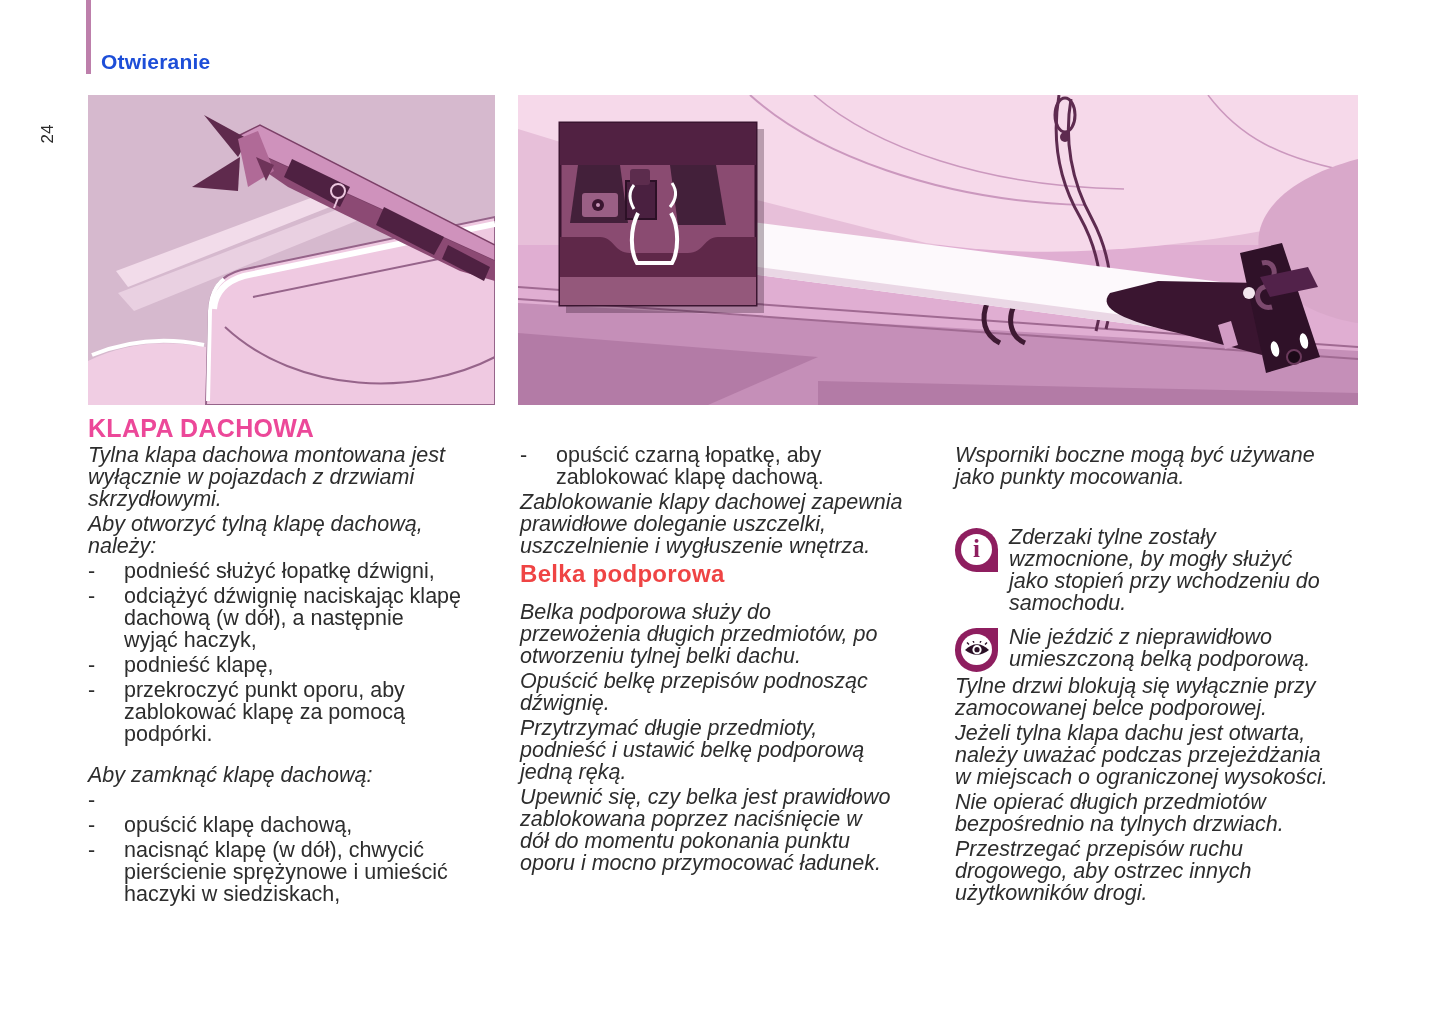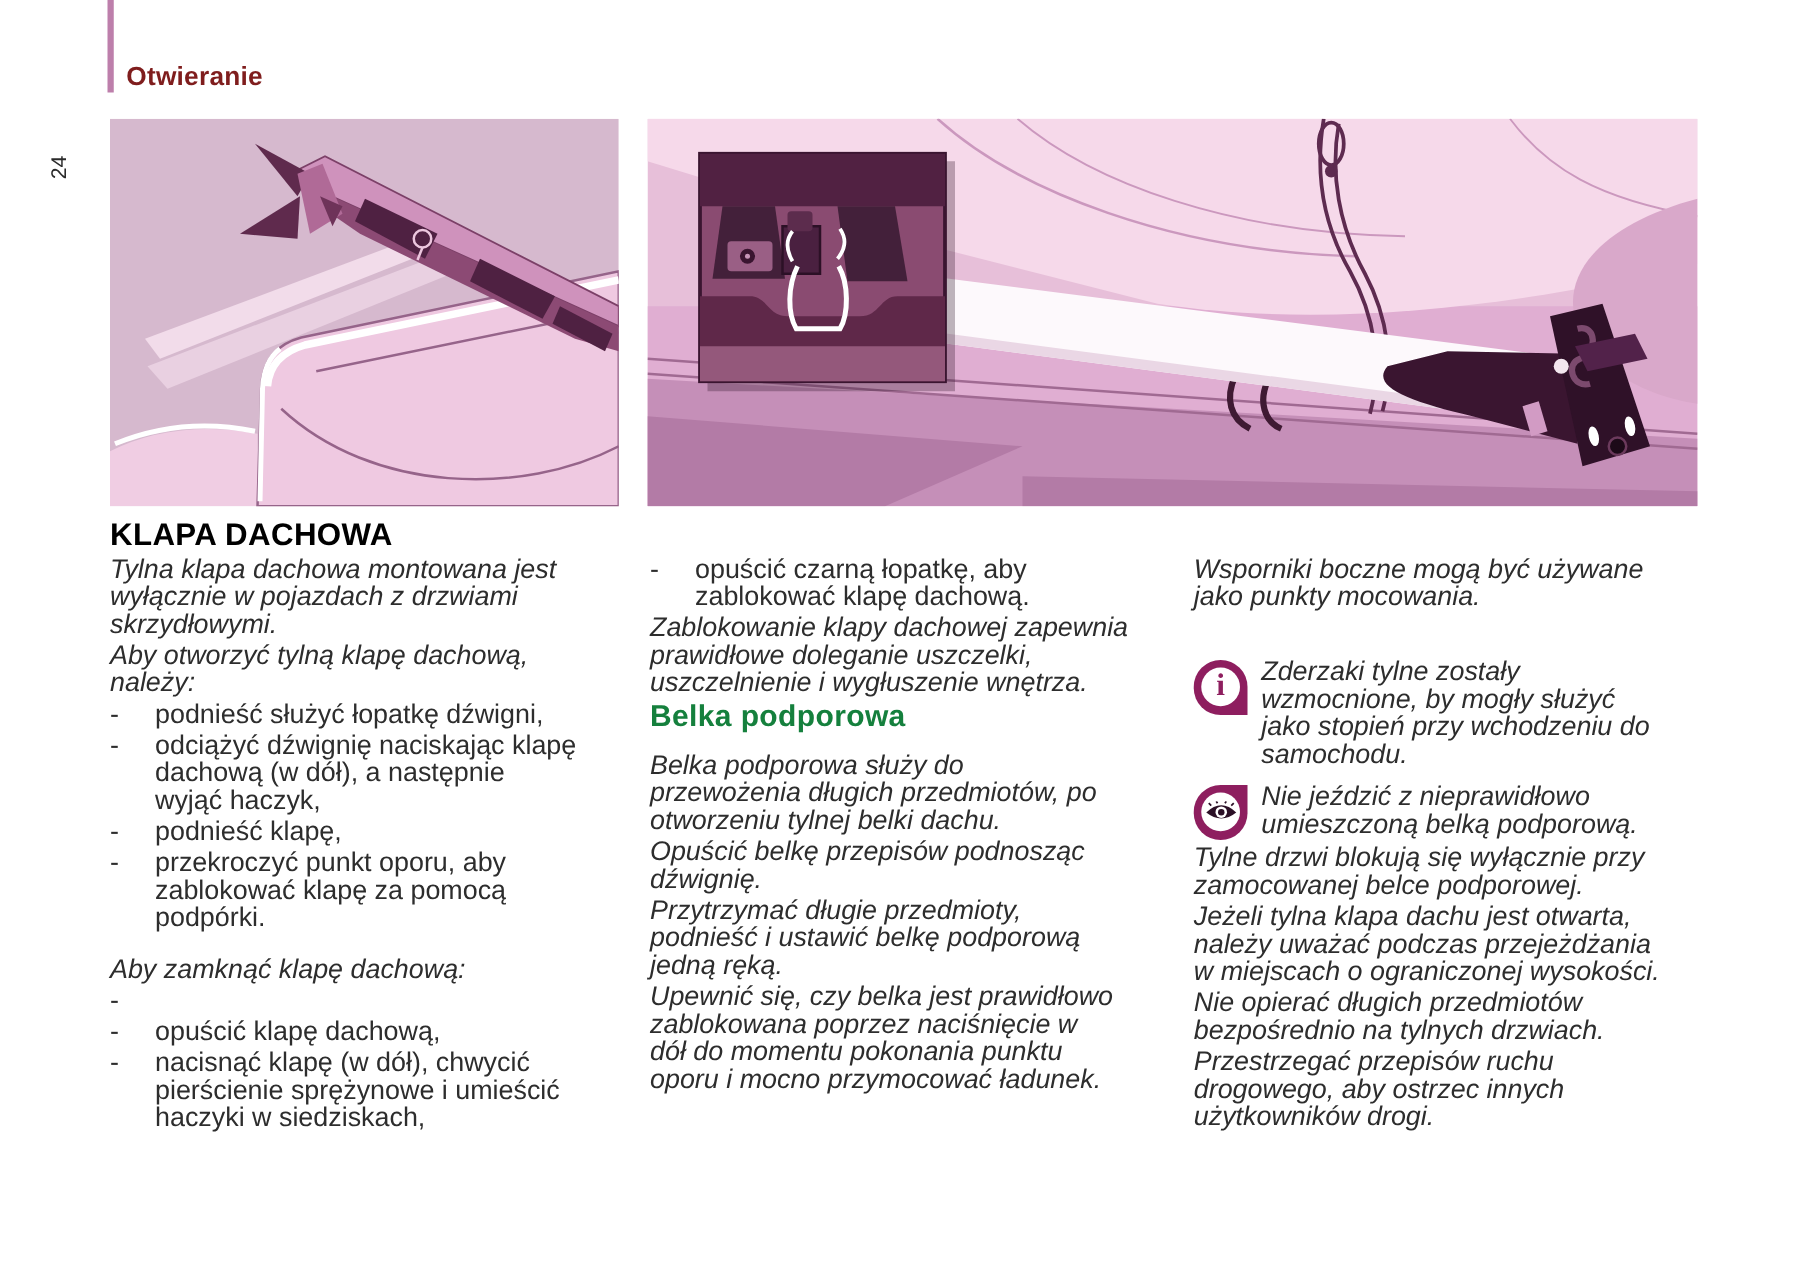"Otwieranie" .section-title { color: #7f1d1d -> #1d4ed8 }
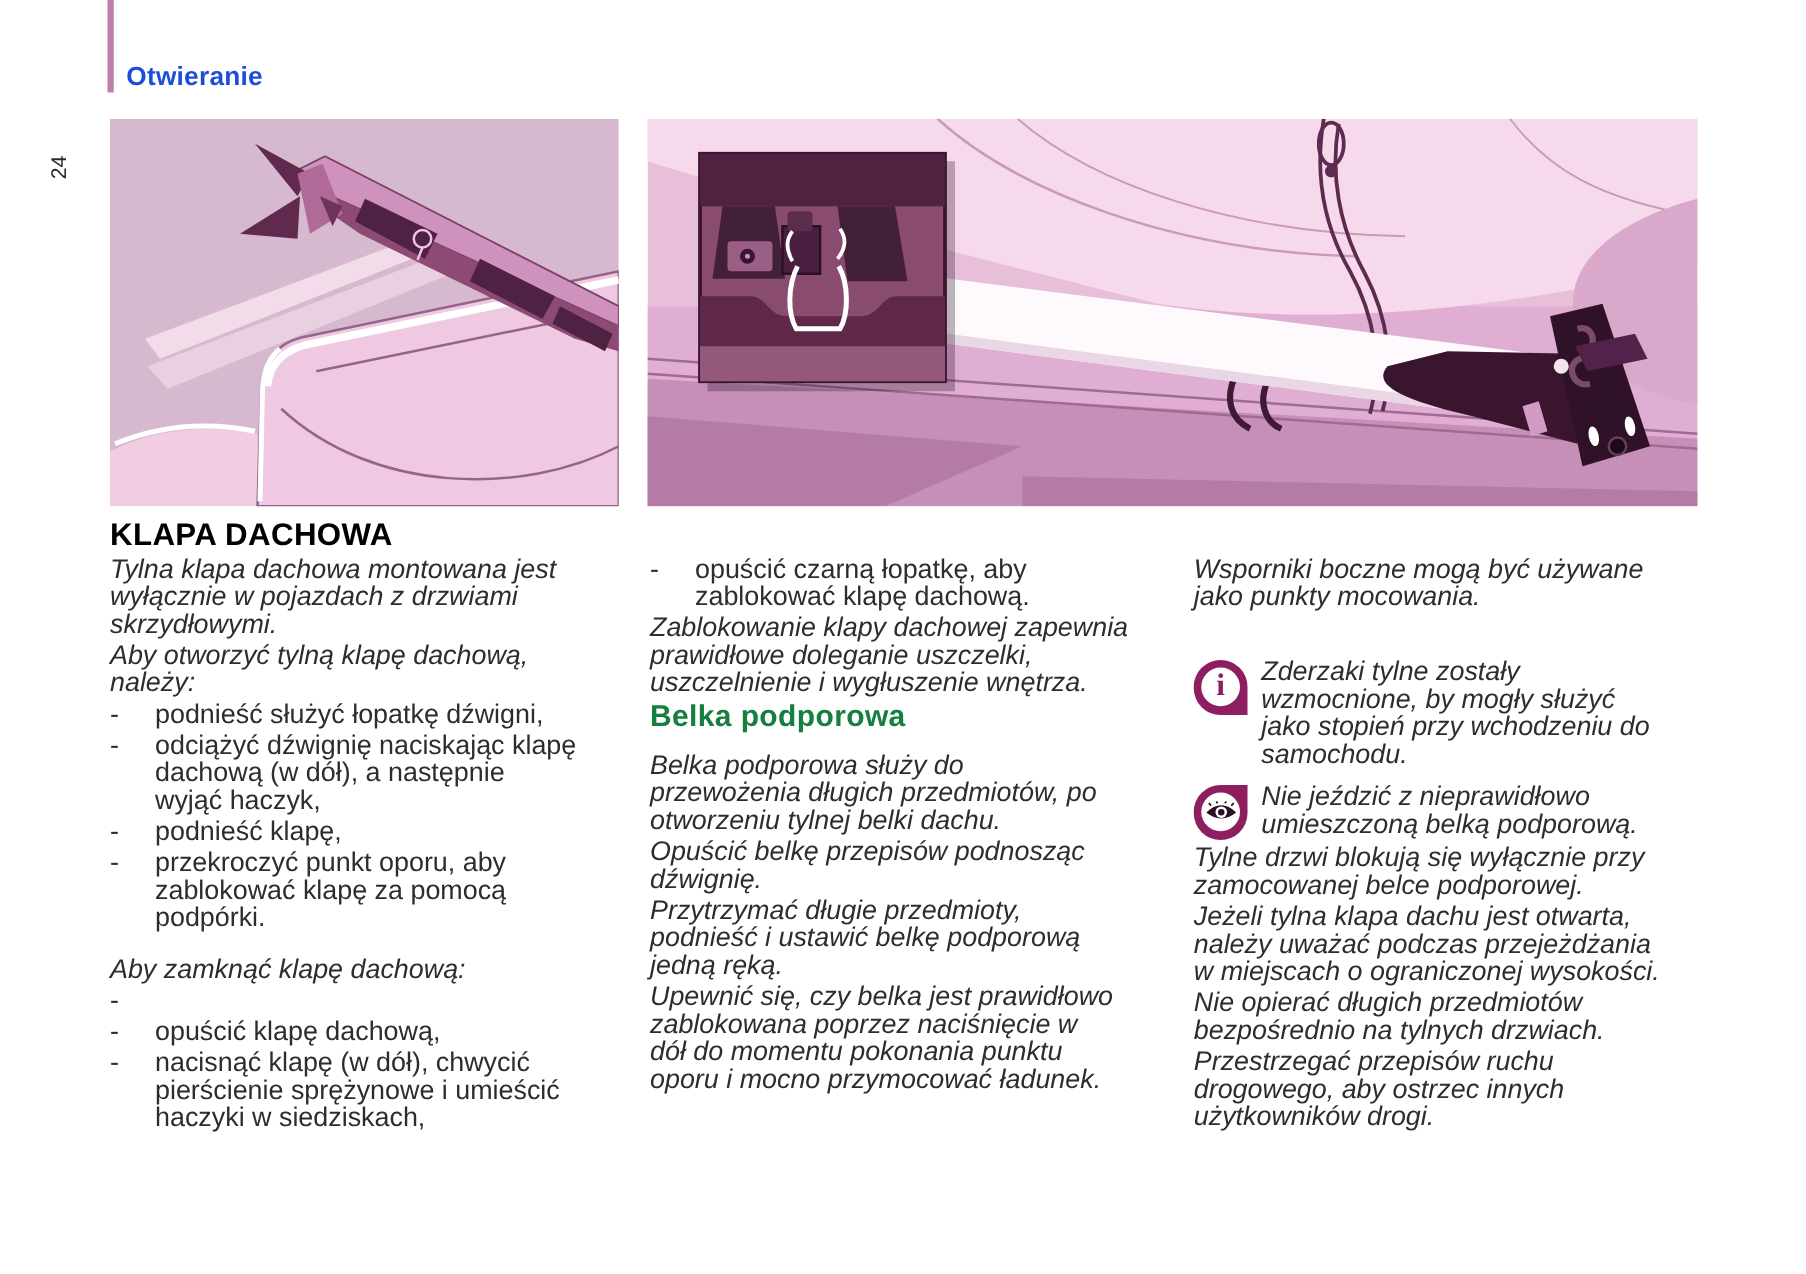"KLAPA DACHOWA" h1.doc { color: #000000 -> #ec4899 }
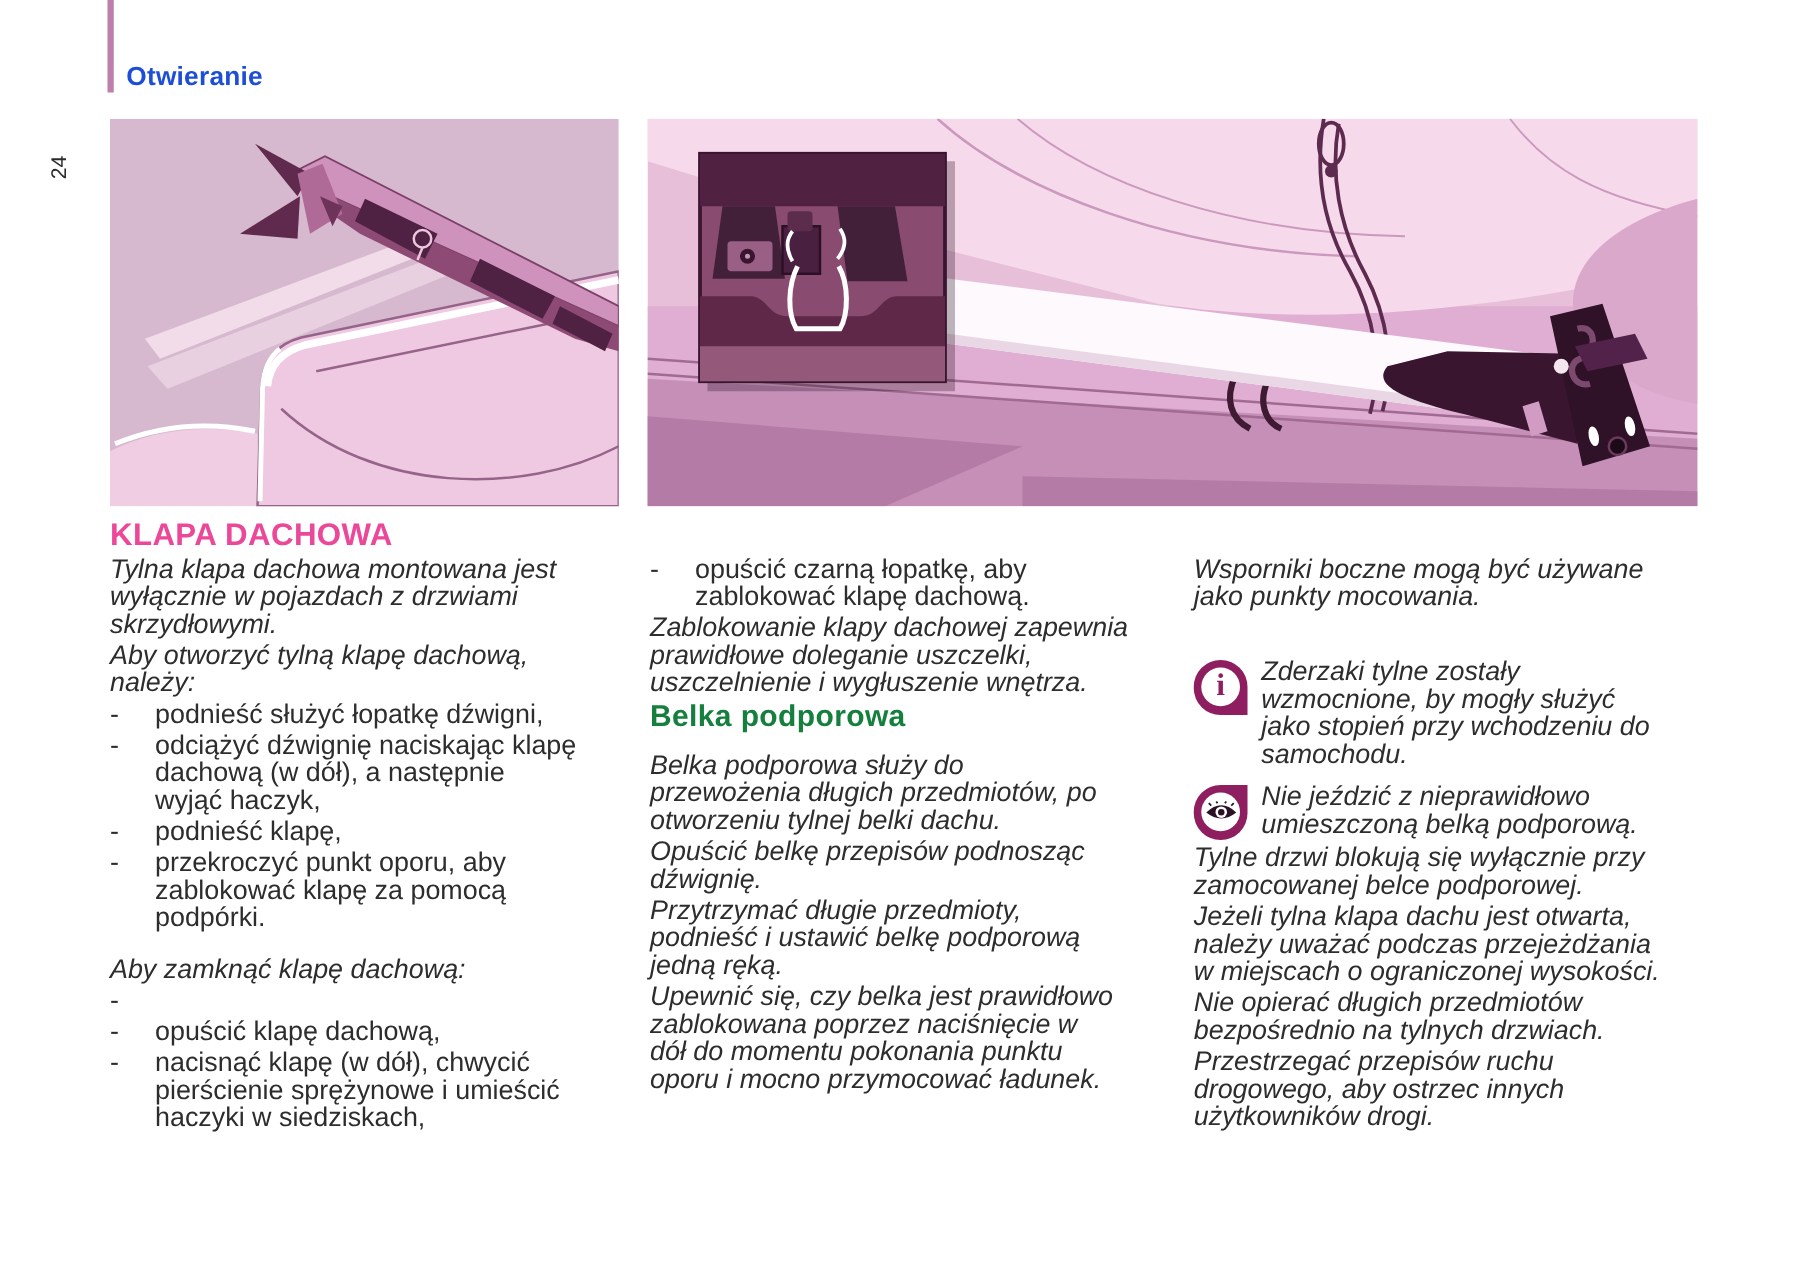"Belka podporowa" h2.doc { color: #15803d -> #ef4444 }
